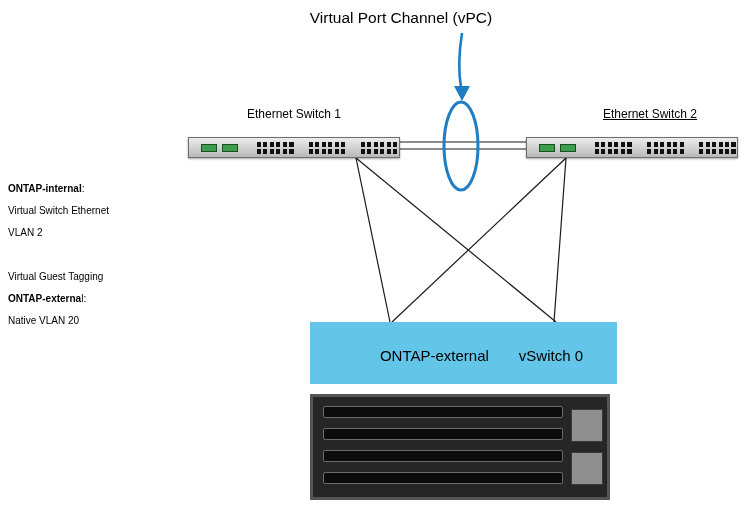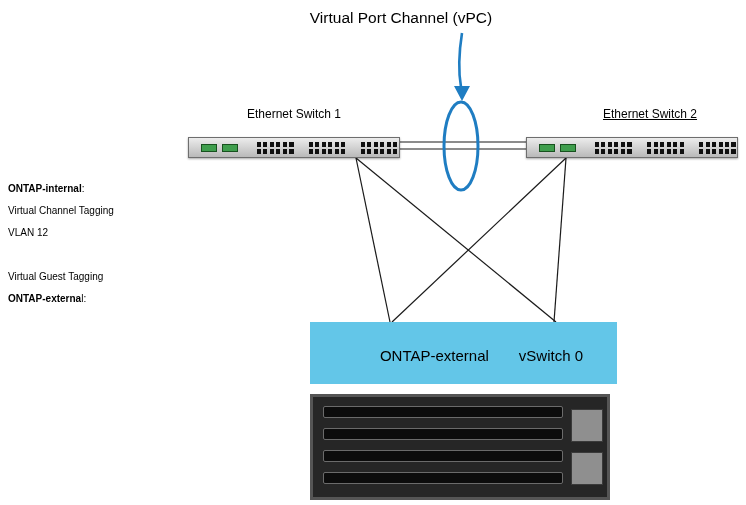"Virtual Channel Tagging" div { text: Channel Tagging -> Switch Ethernet }
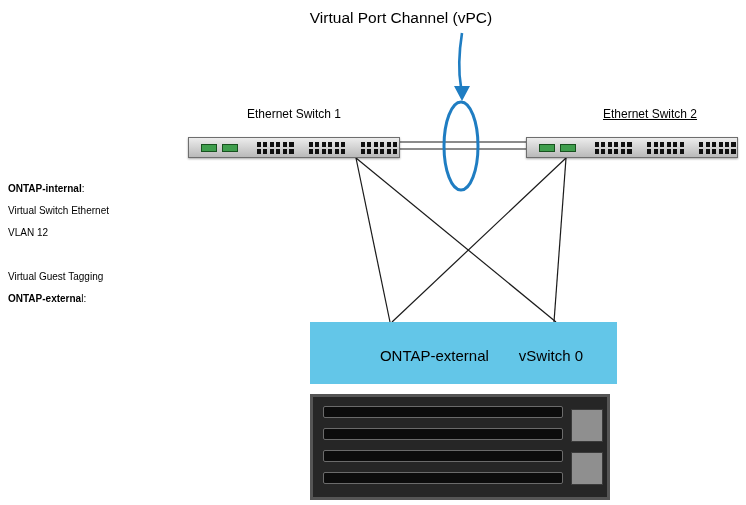"VLAN 12" div { text: 12 -> 2 }
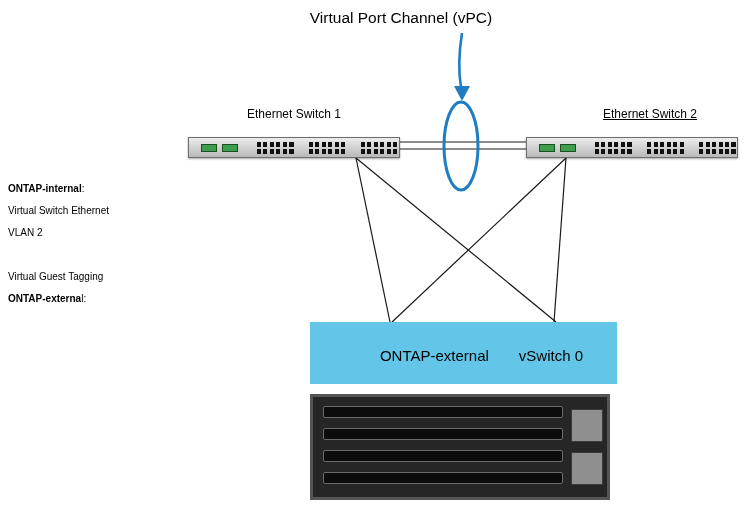"Native VLAN 20" div { html: none -> <div>Native VLAN 20</div> }
